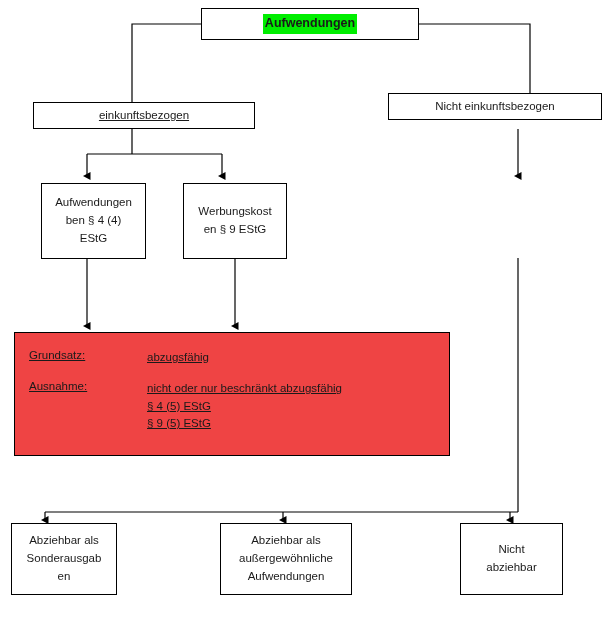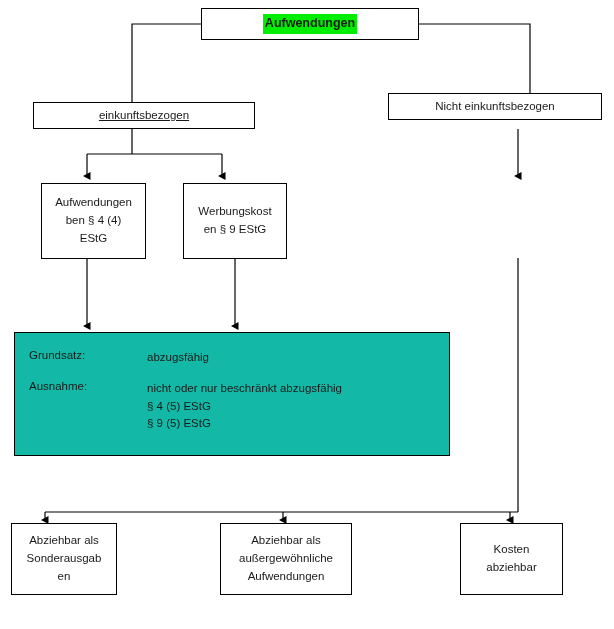"Grundsatz:" .detail-box { background: #14b8a6 -> #ef4444; text-decoration: none -> underline }
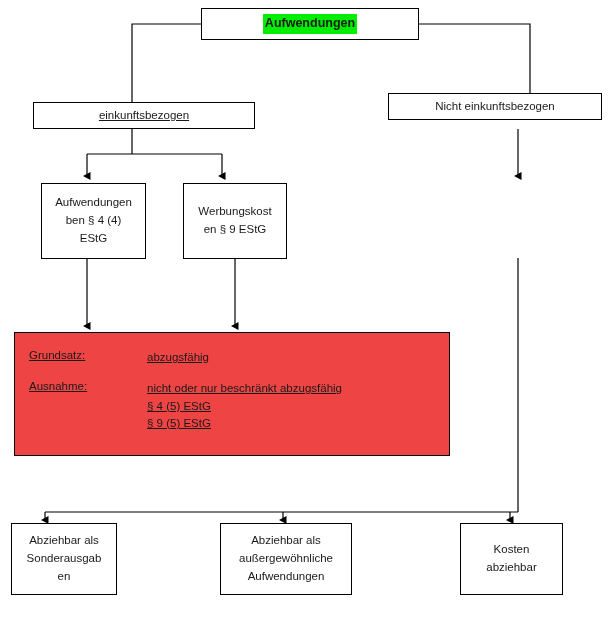"Kosten" div { text: Kosten -> Nicht }
